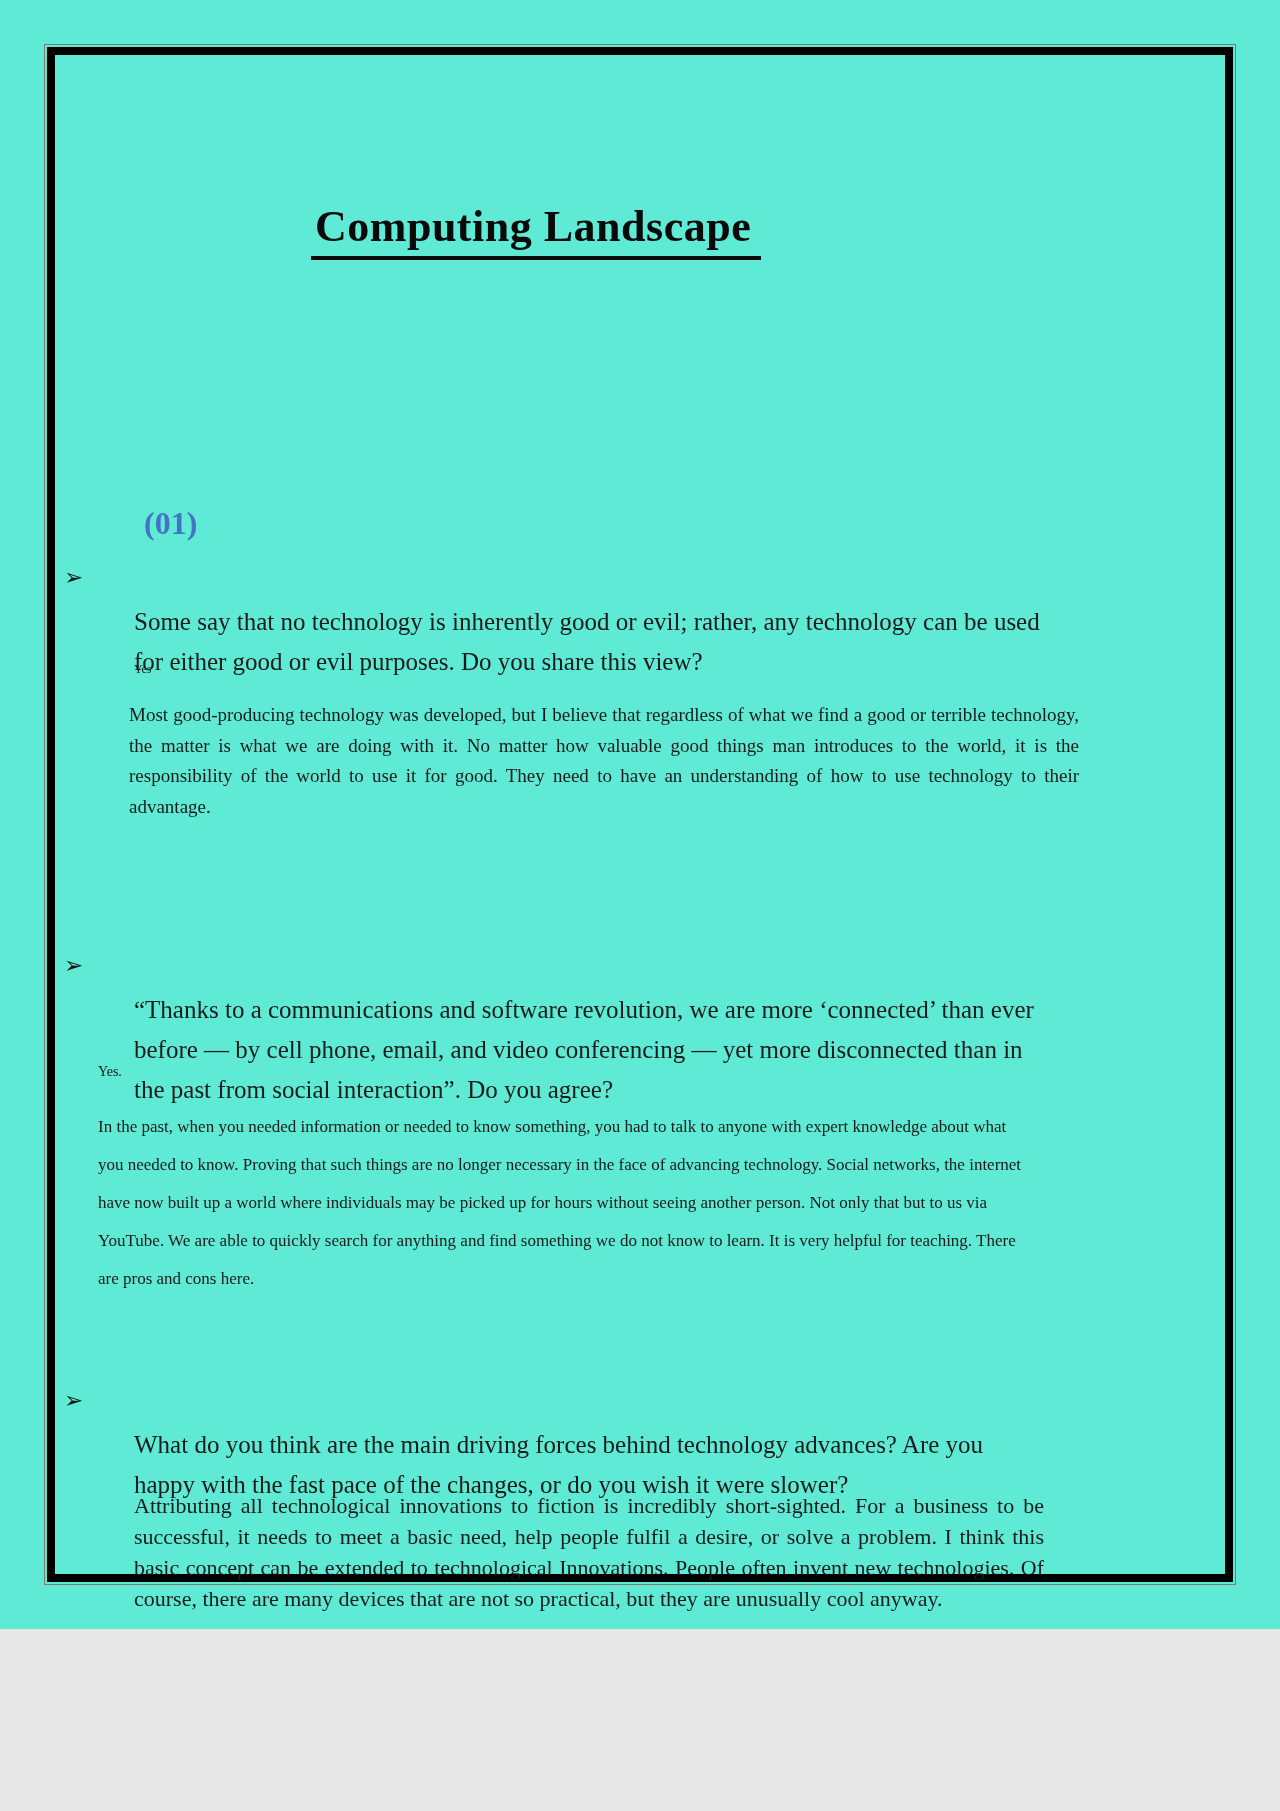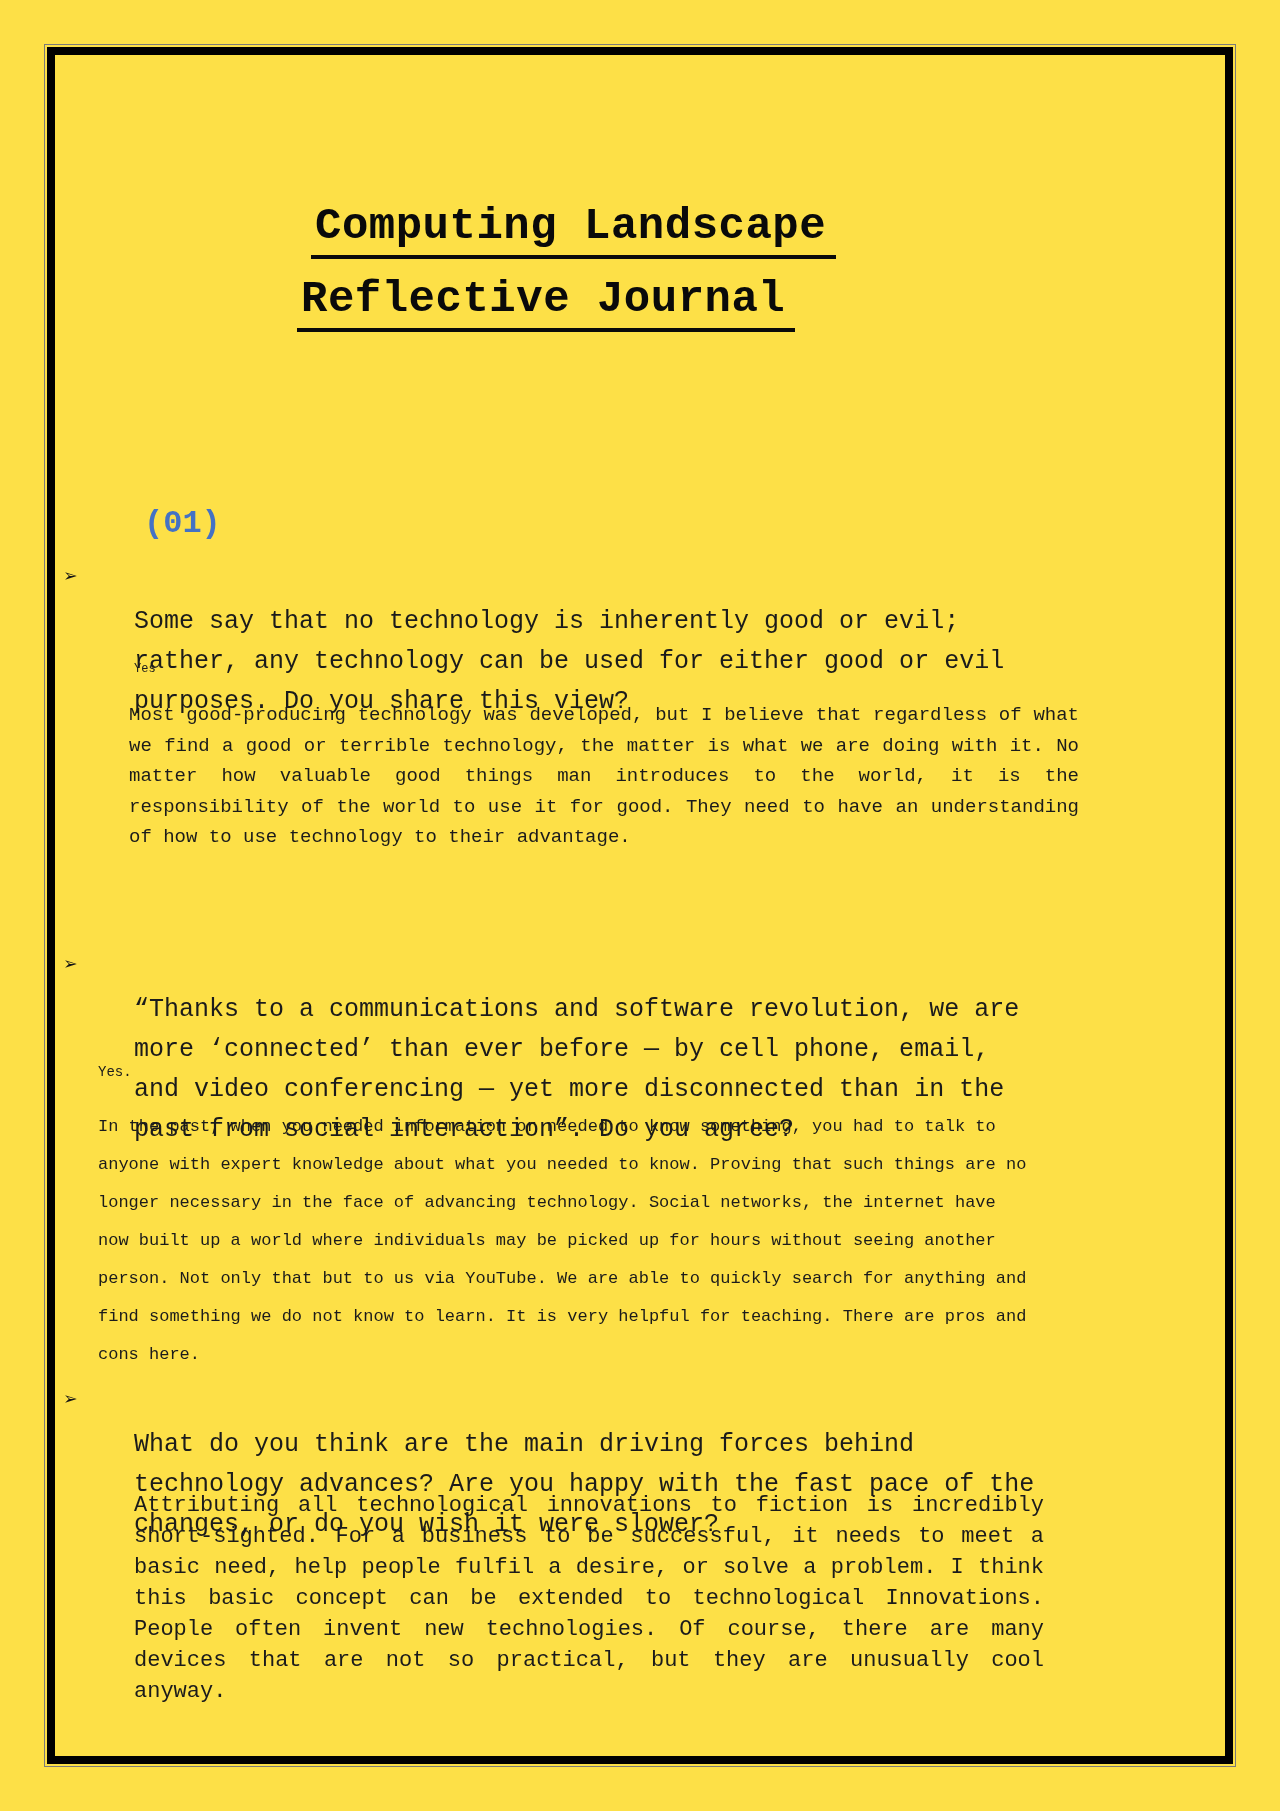"Computing Landscape" .page { background: #fde047 -> #5eead4; font-family: Liberation Mono, monospace -> Liberation Serif, serif; height: 1811px -> 1629px }
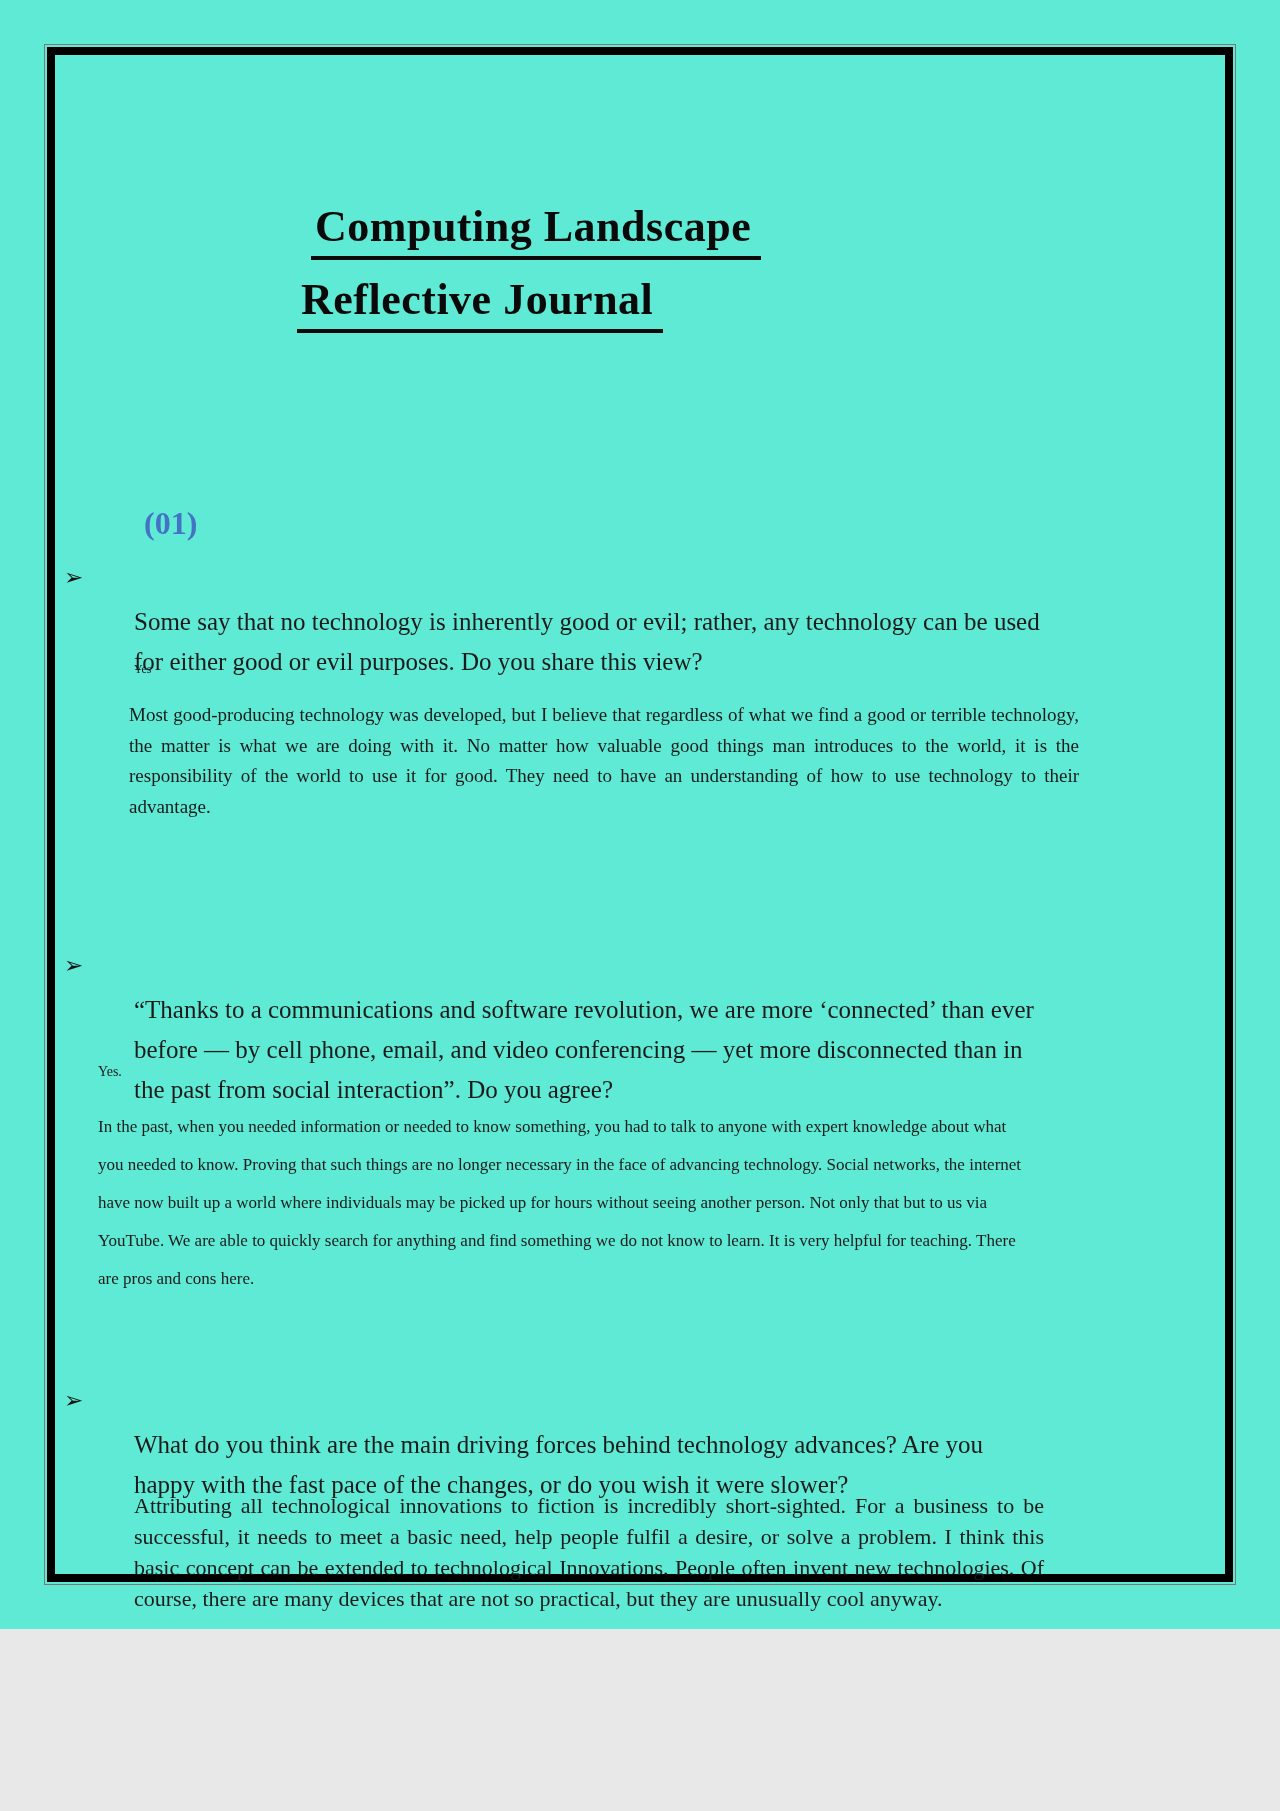"Reflective Journal" div.title-line2 { html: <div> <span>Reflective Journal</span> </div> -> none }
